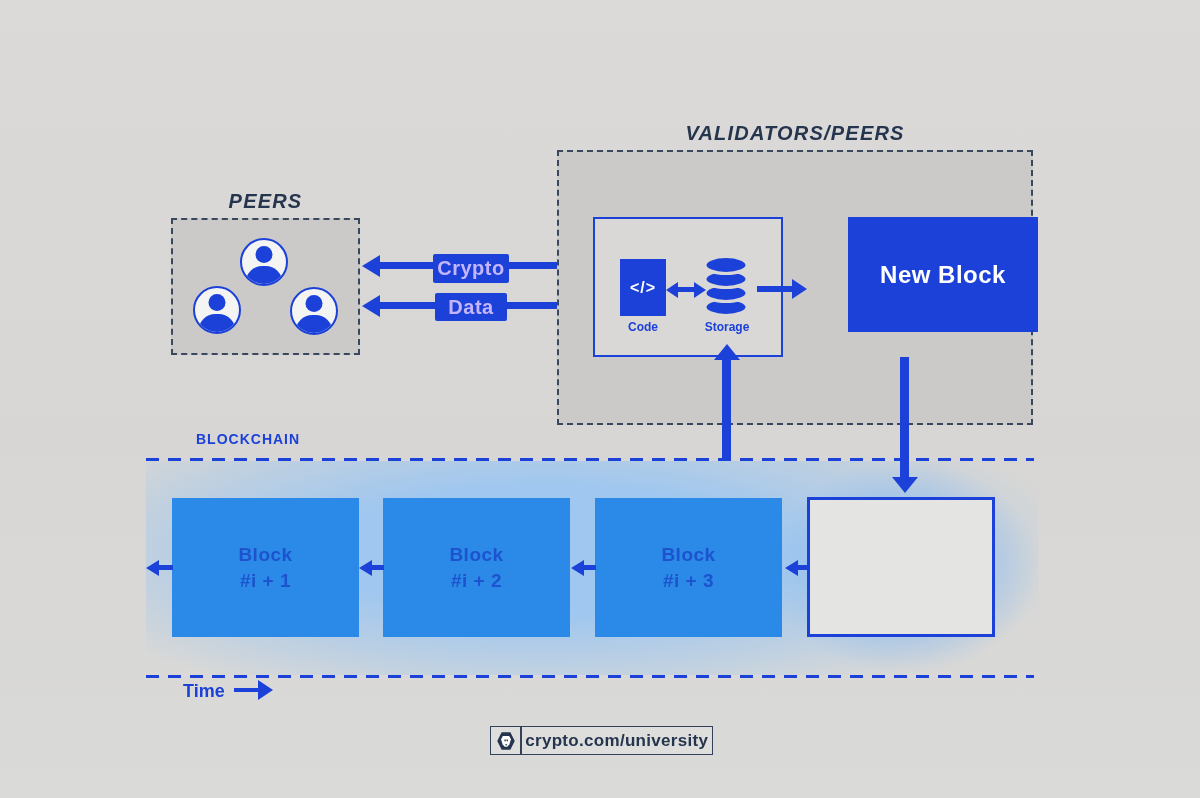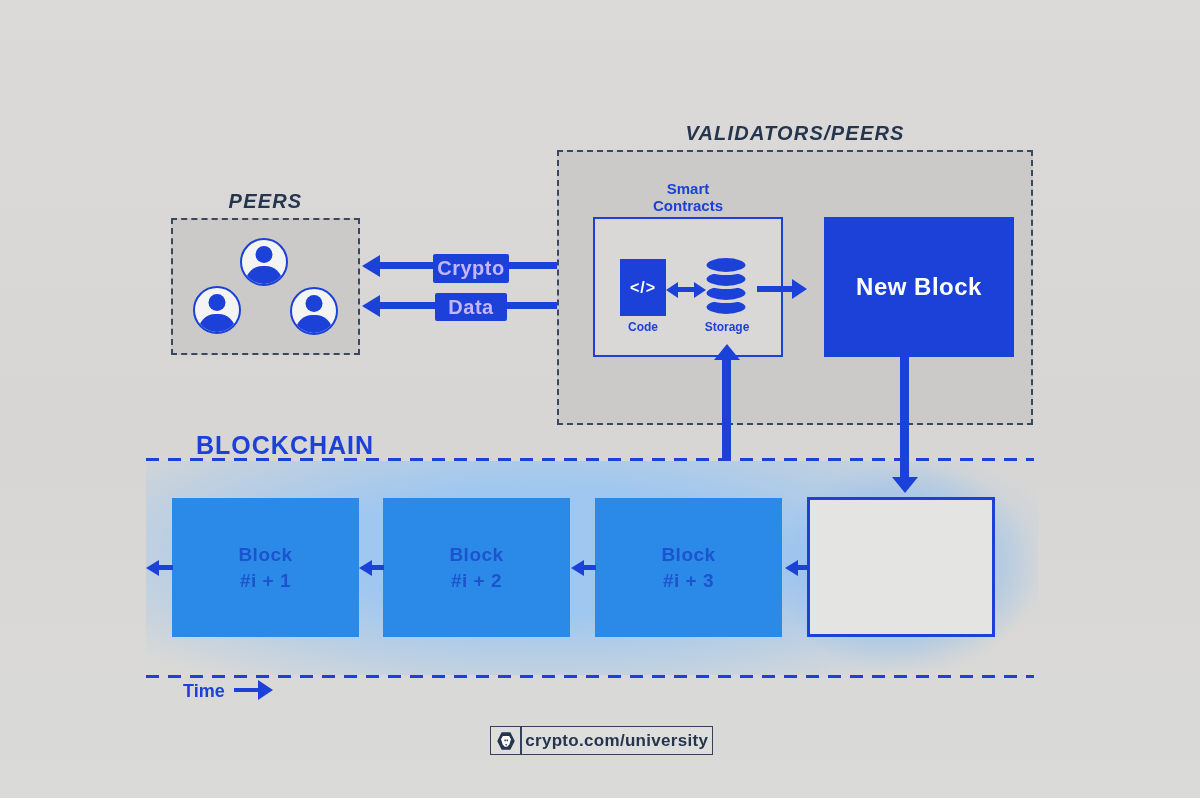"Smart" div.mini-label { html: <div> <div>Smart</div> <div>Contracts</div> </div> -> none }
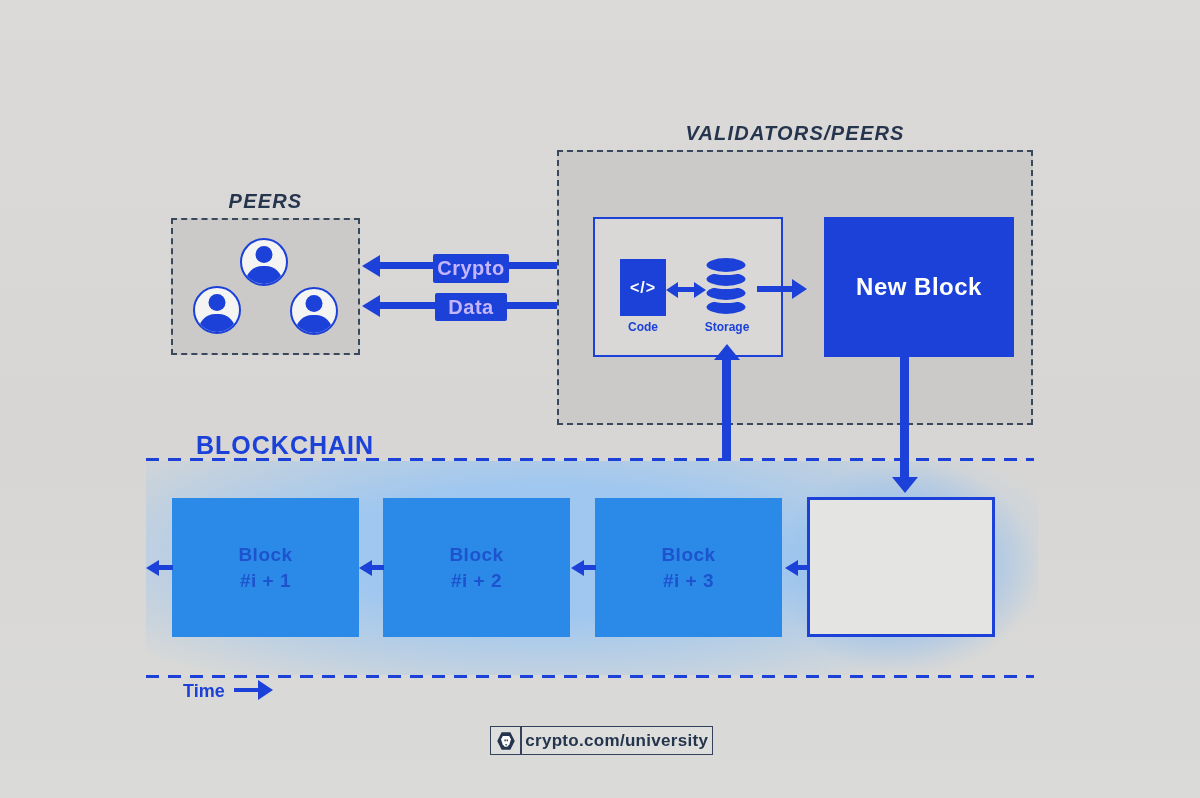"New Block" .new-block { height: 140px -> 115px; left: 824px -> 848px }
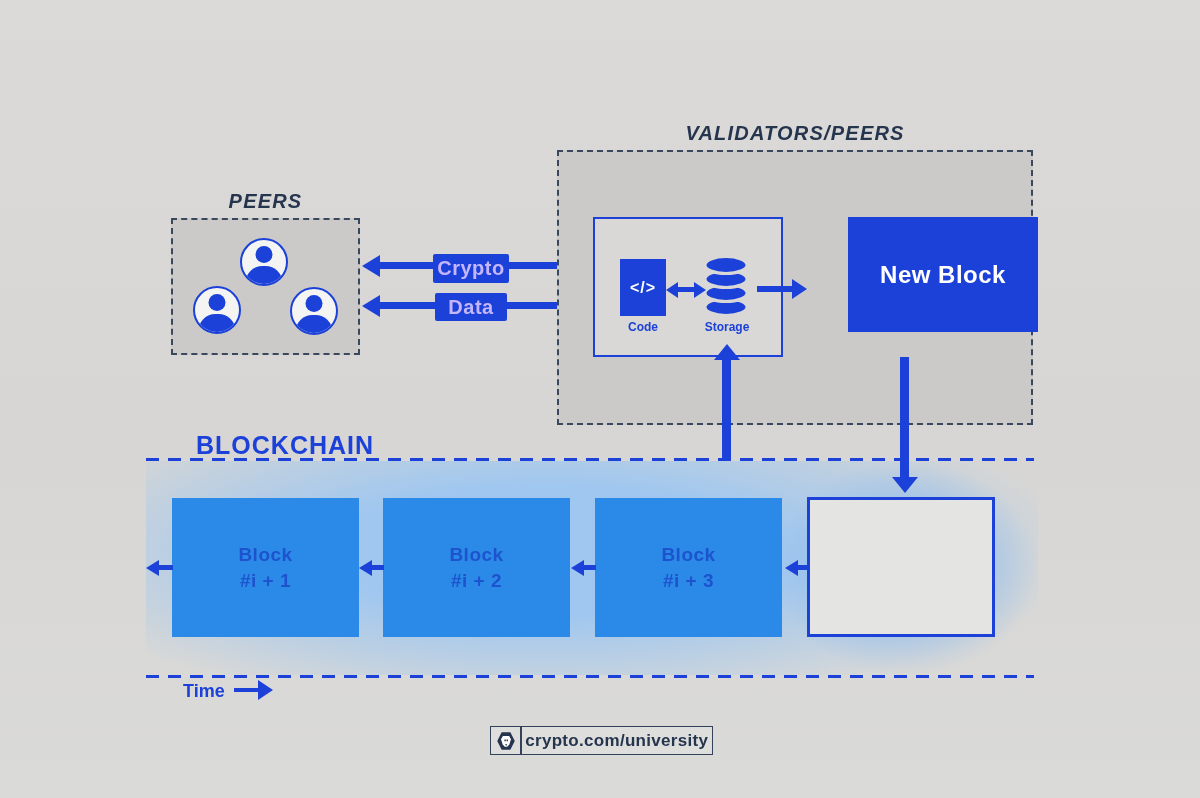"BLOCKCHAIN" div.blue-label { font-size: 25px -> 14px }
